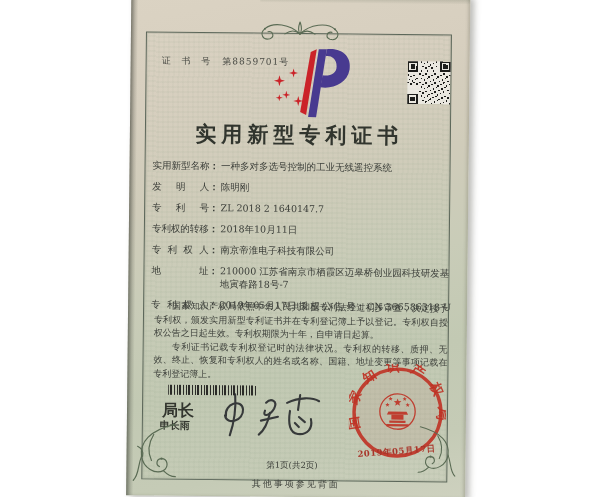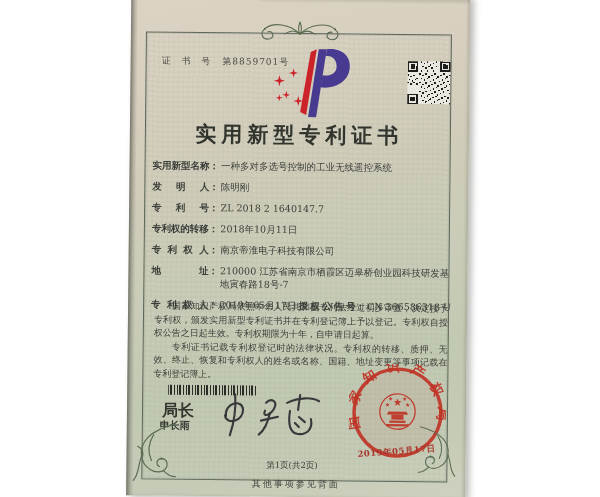"实用新型名称" .fl { font-weight: bold -> normal }
